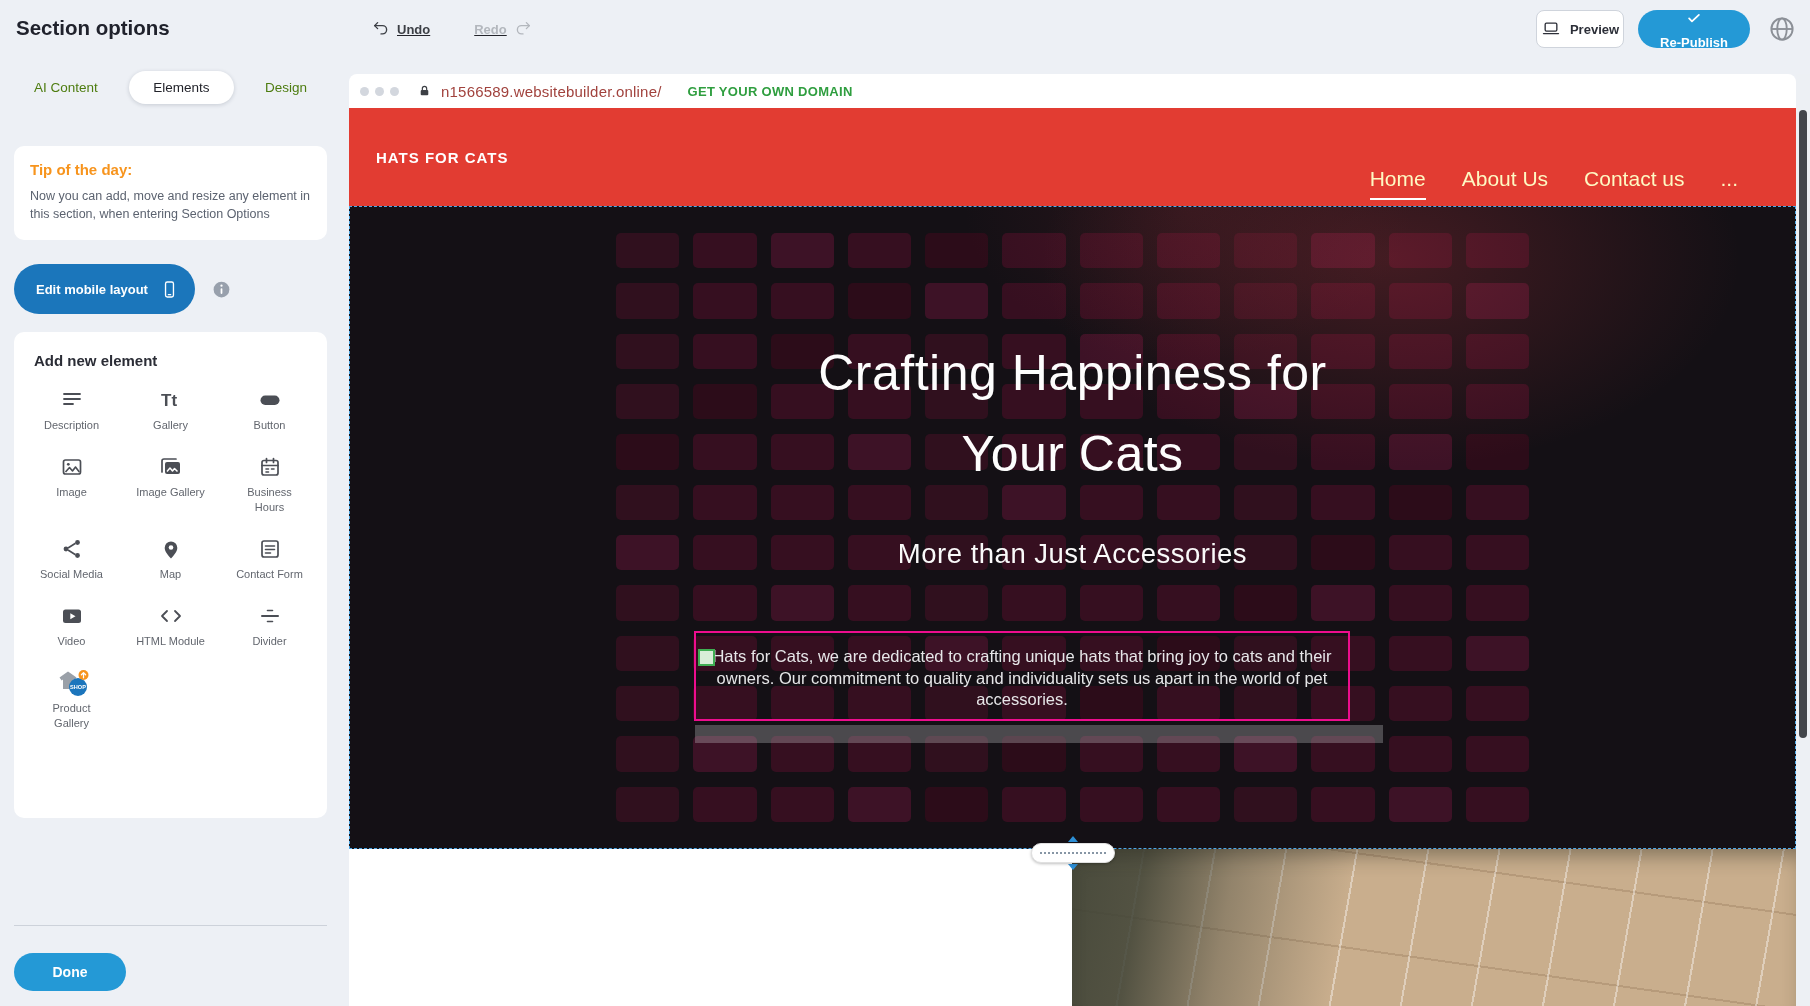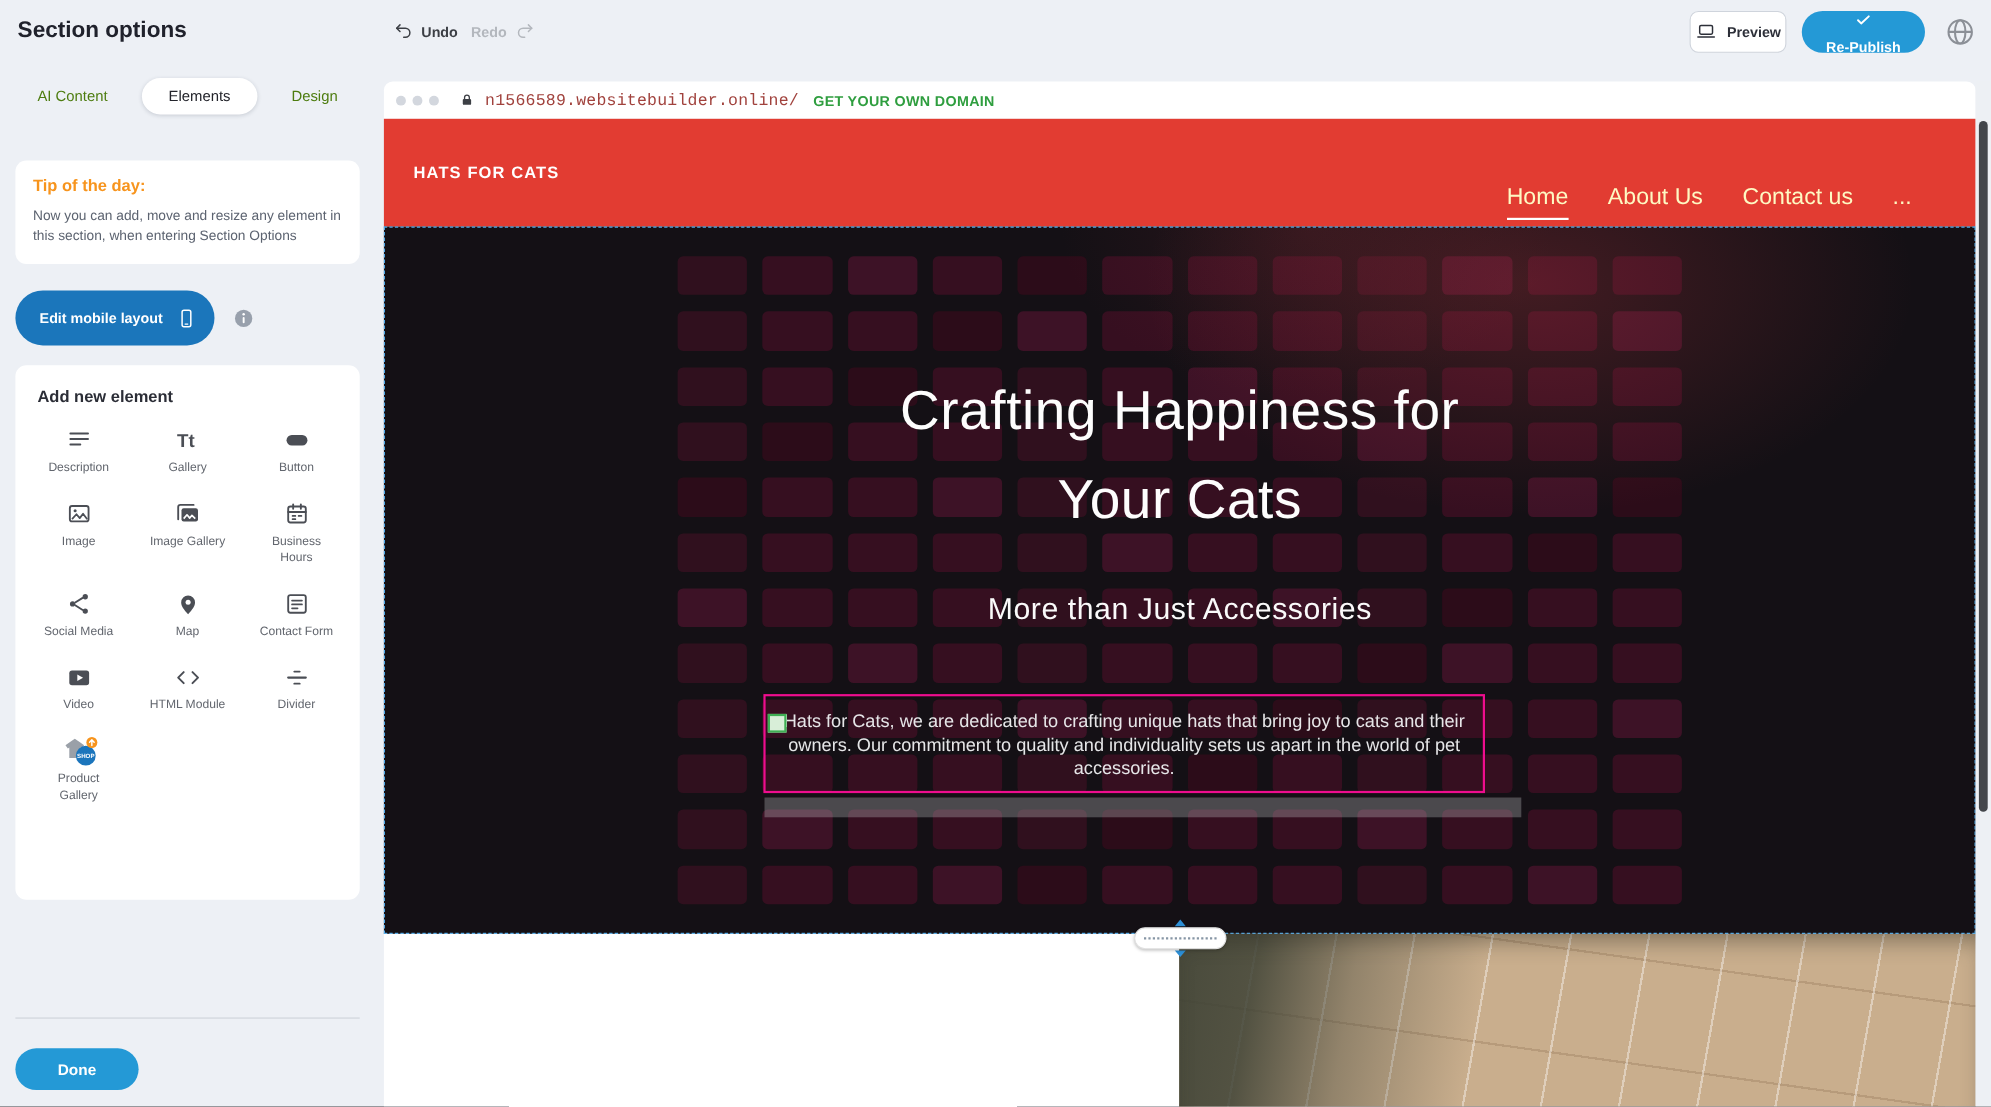"Undo" .history { gap: 12px -> 44px; left: 358px -> 372px; text-decoration: none -> underline }
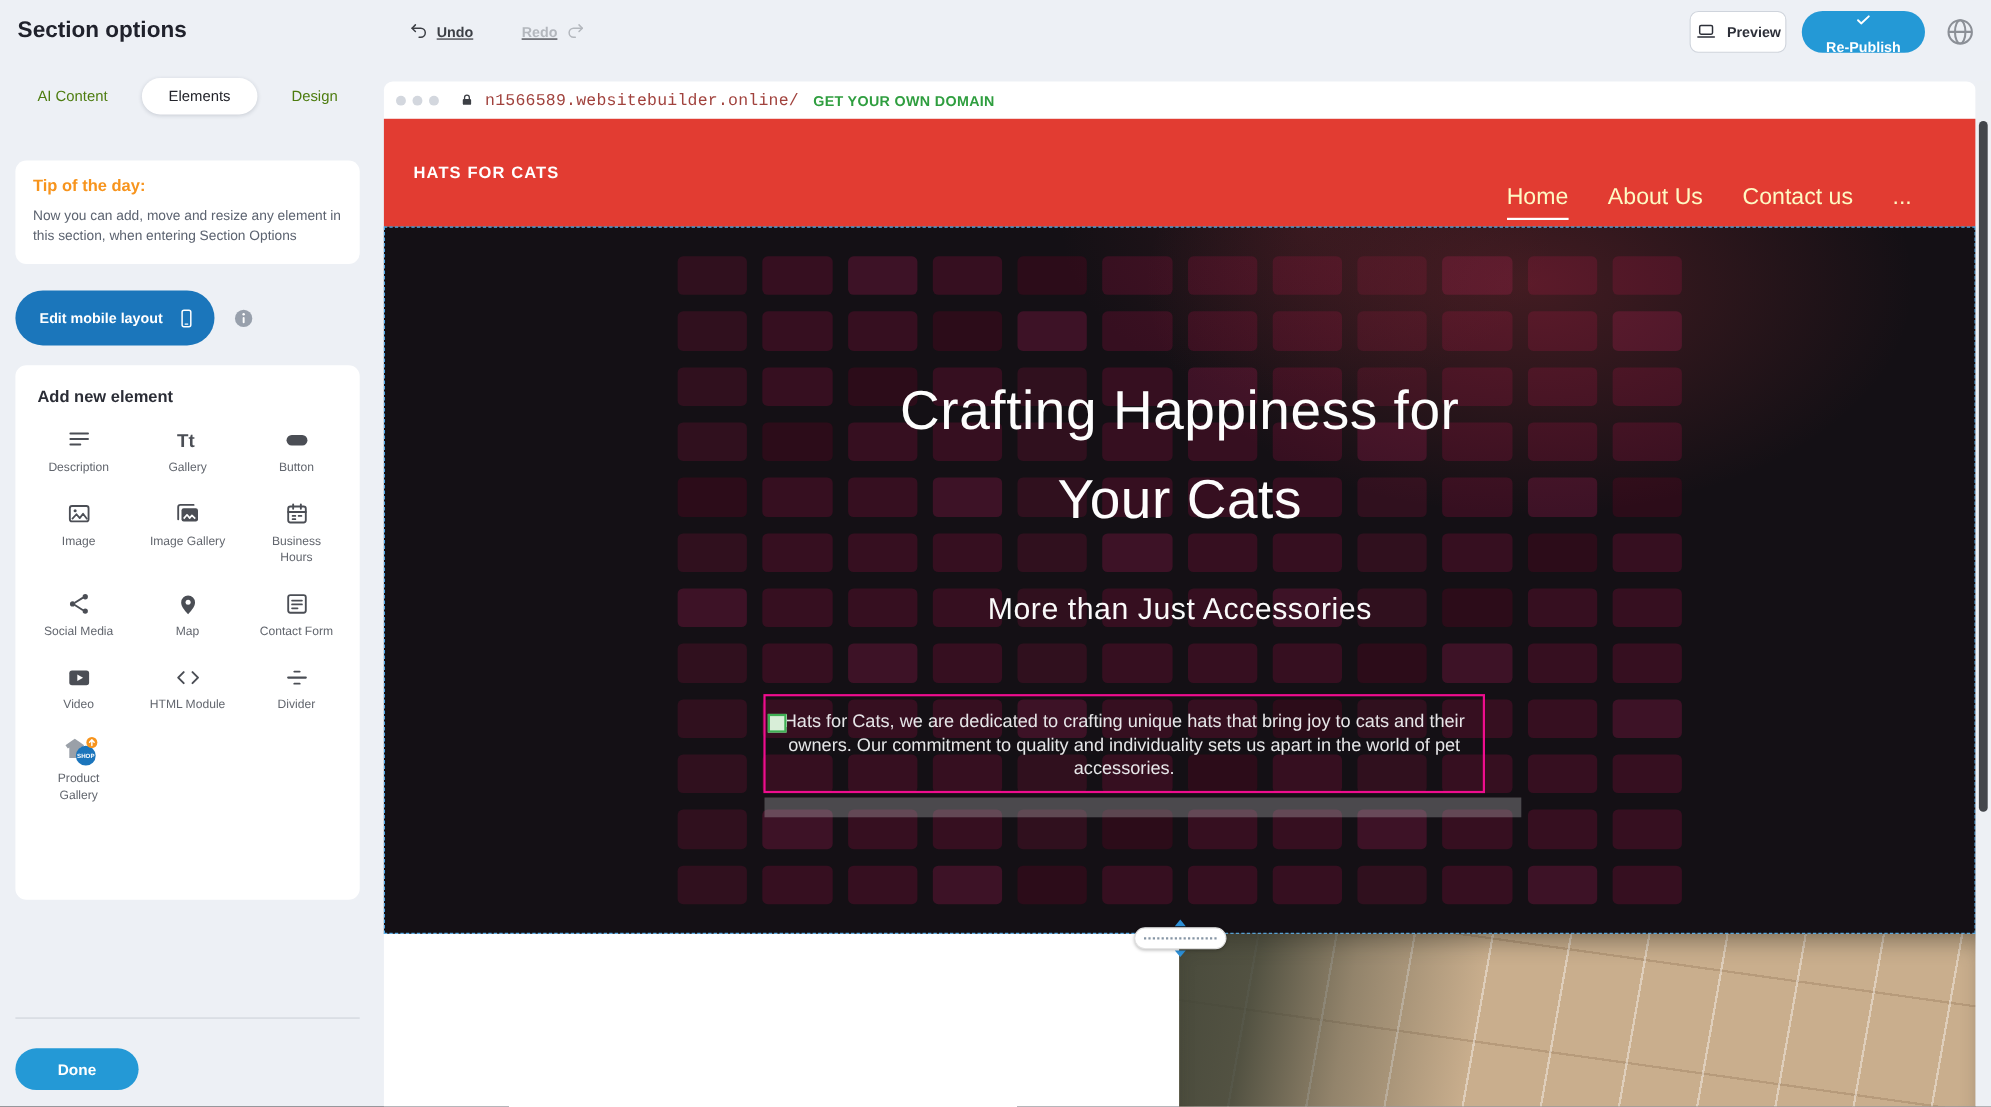"n1566589.websitebuilder.online/" .url-text { font-family: Liberation Mono, monospace -> none }
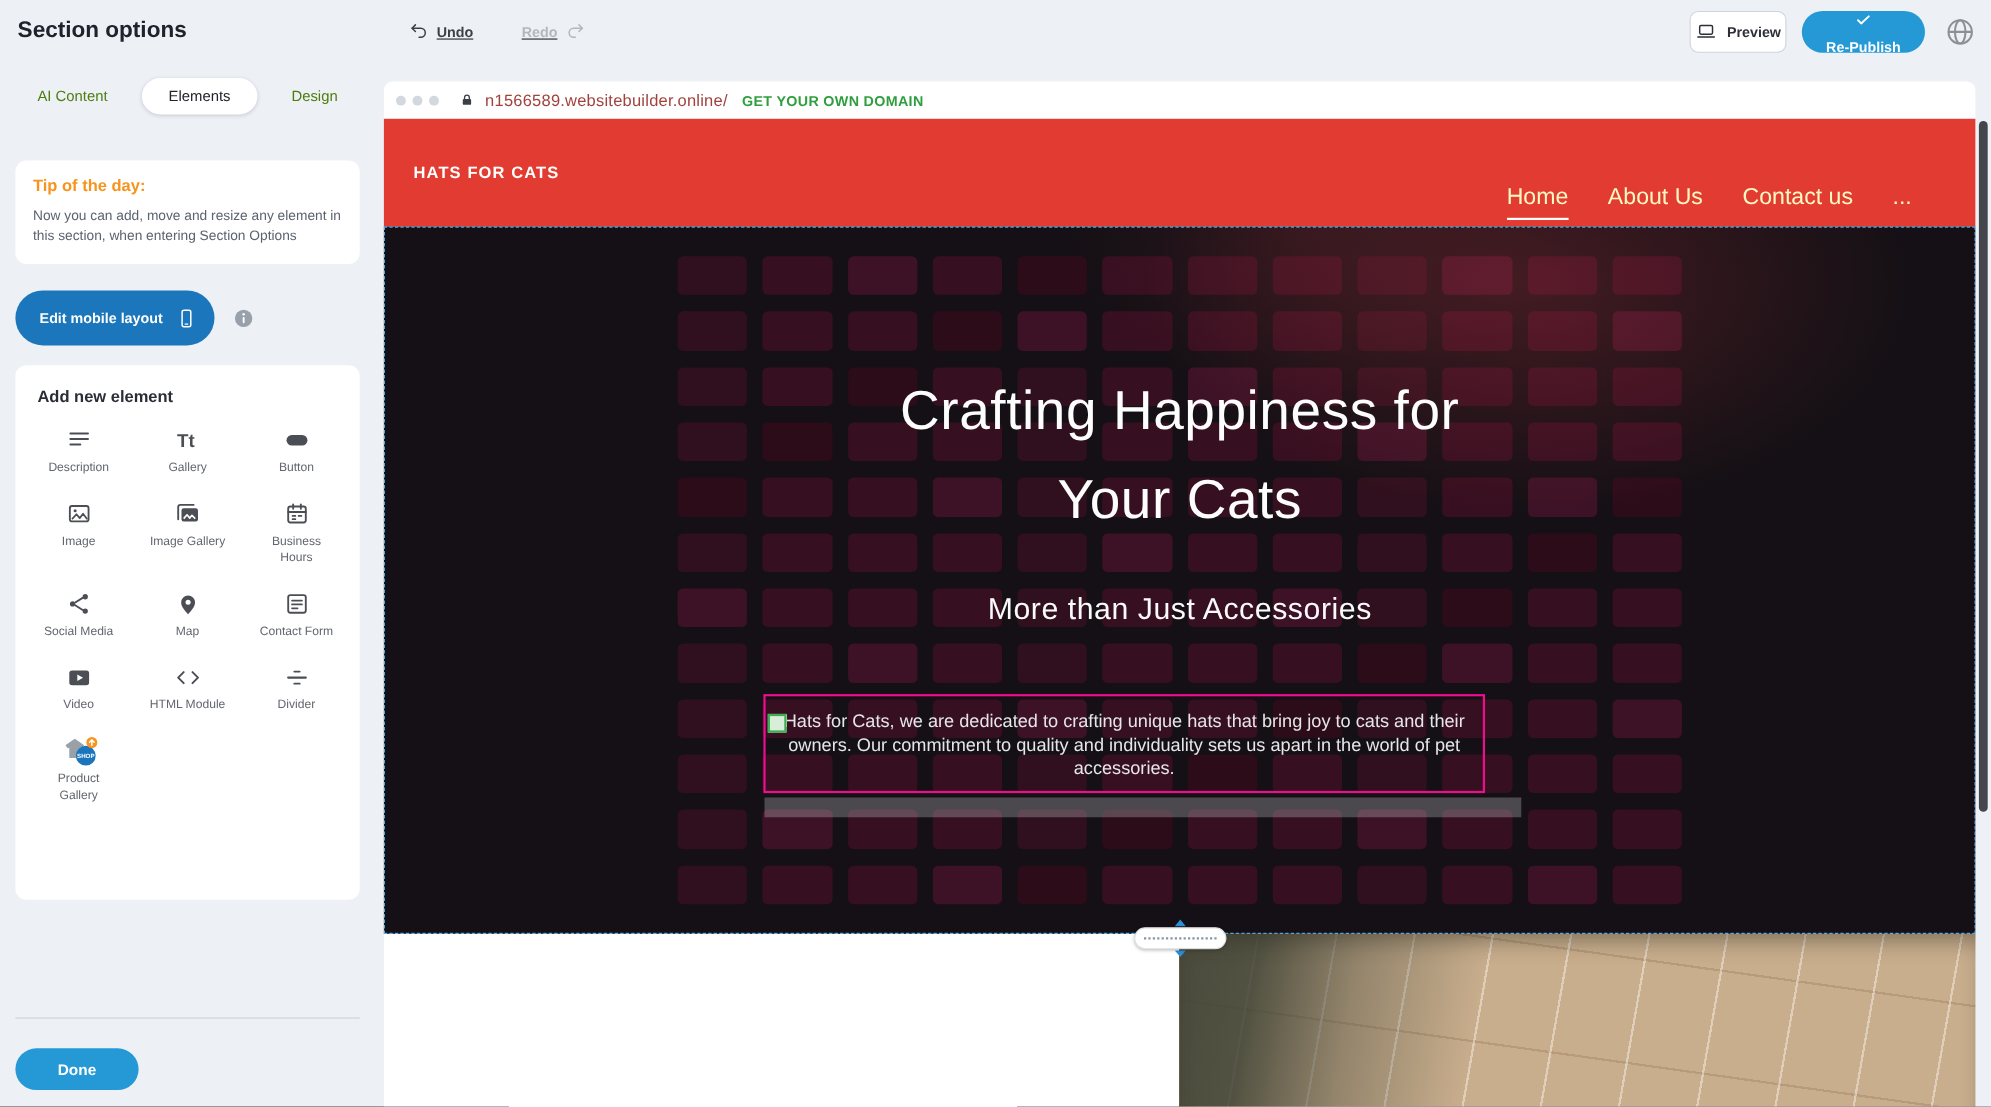"GET YOUR OWN DOMAIN" .domain-link { margin-left: 13px -> 26px }
